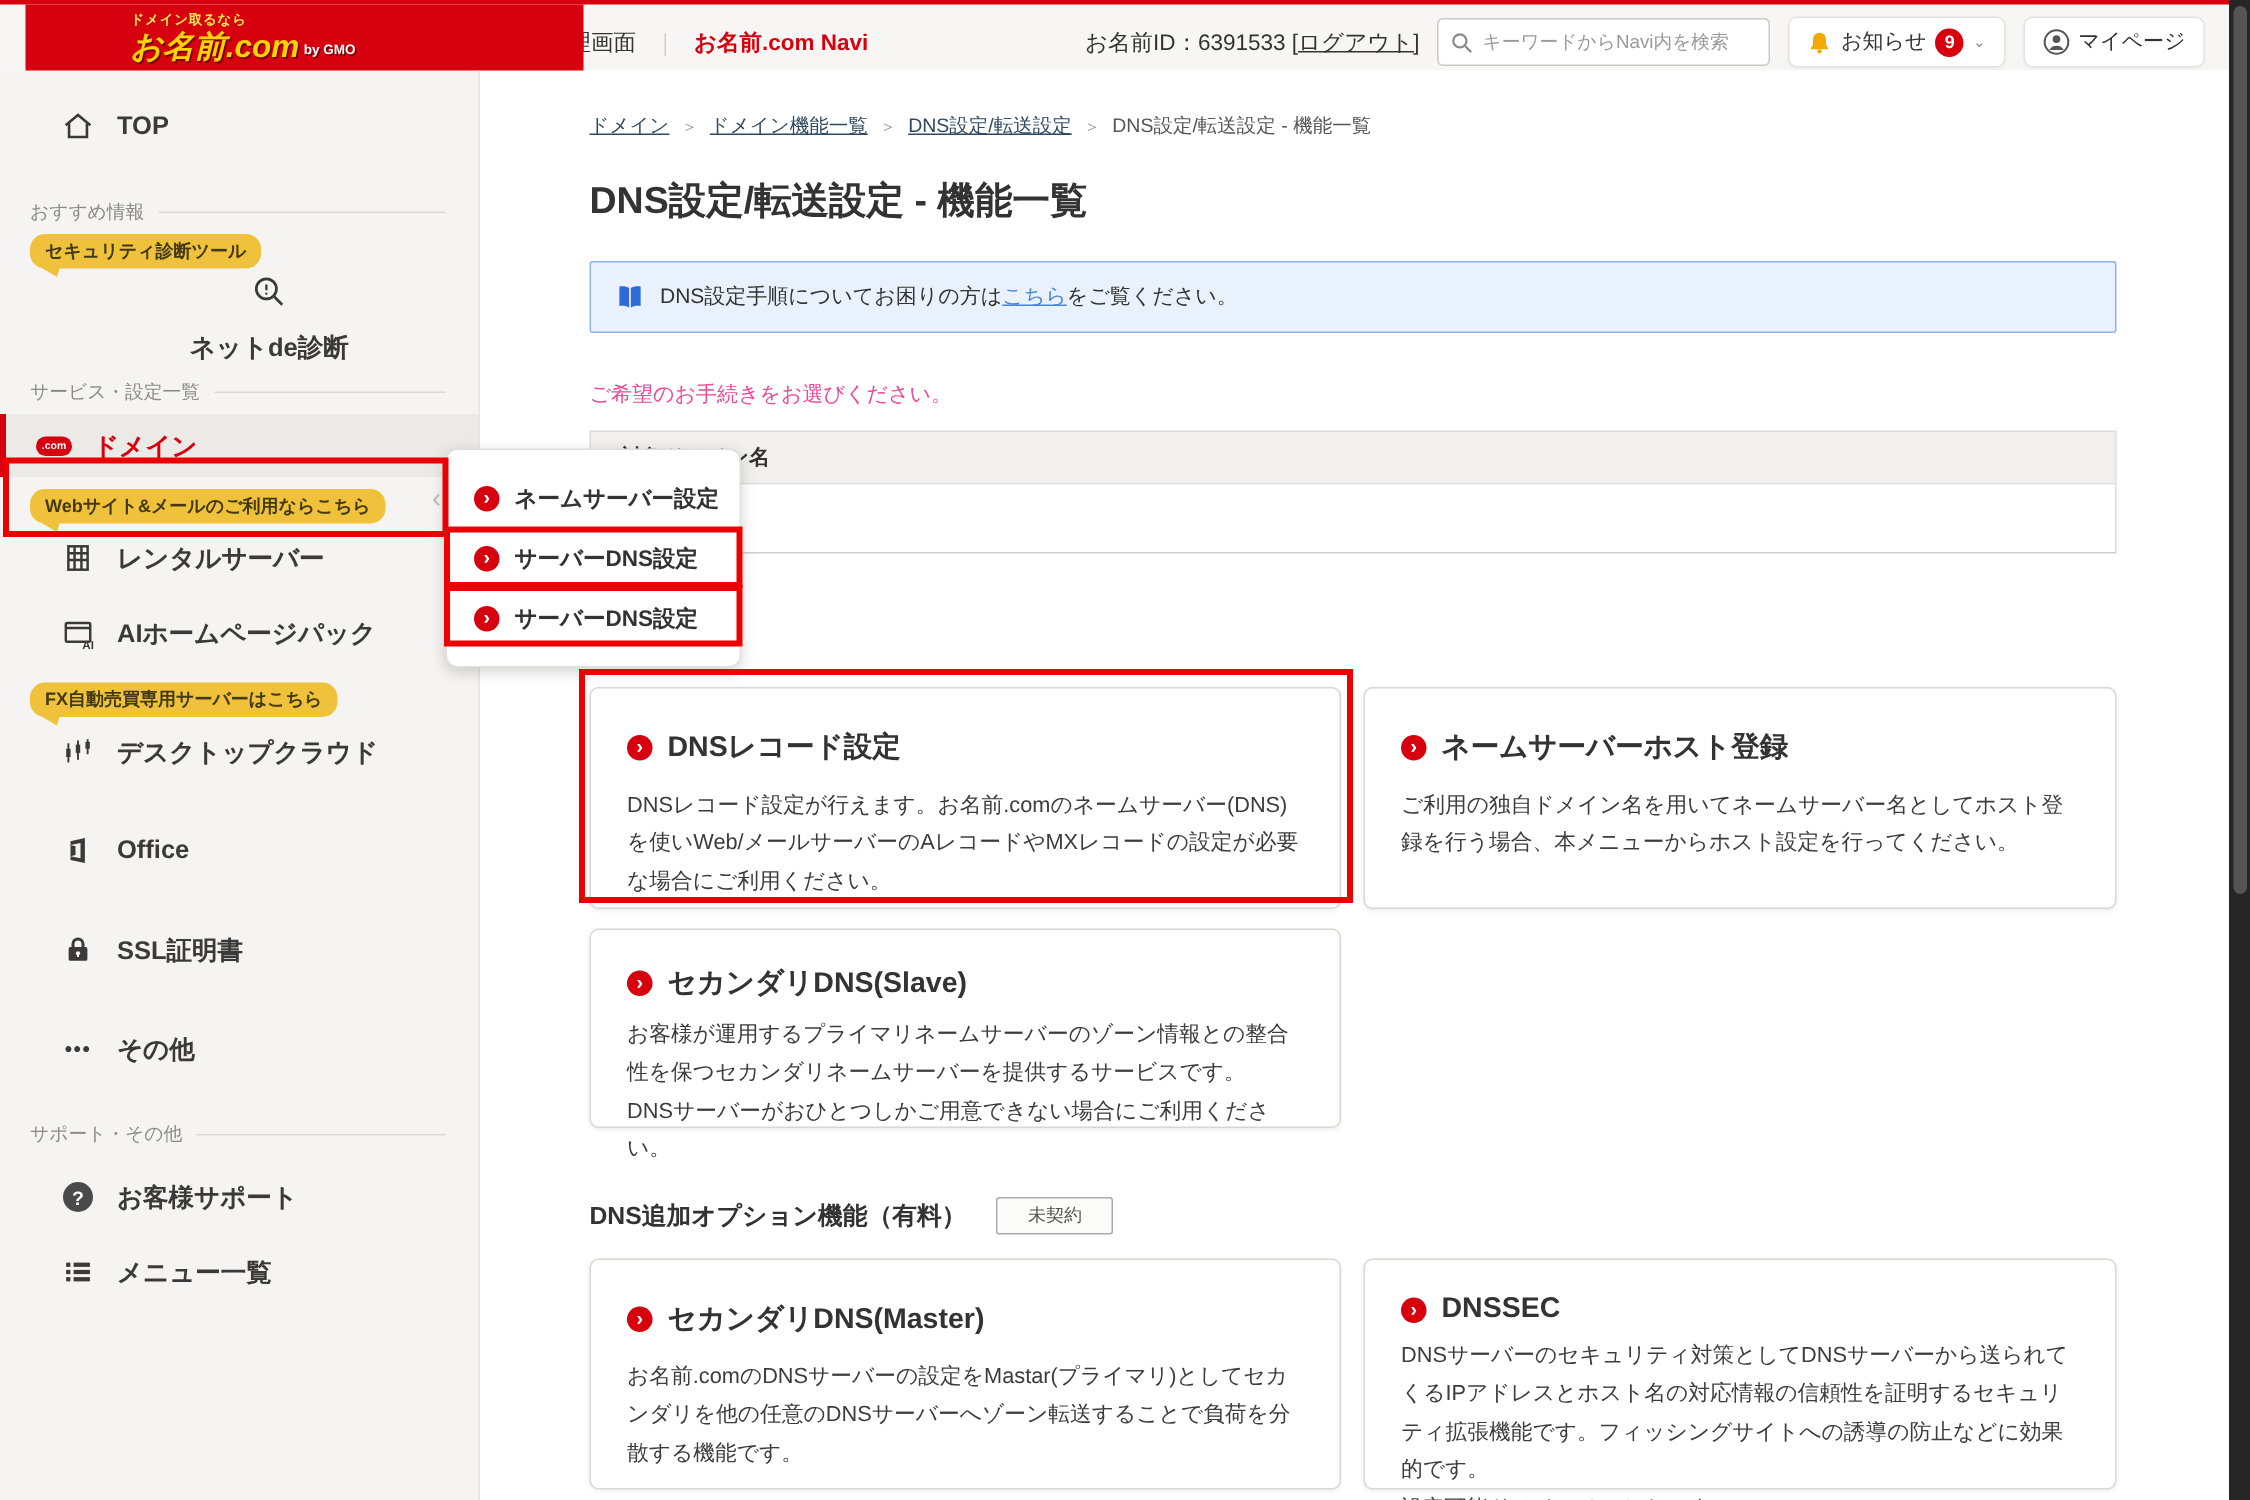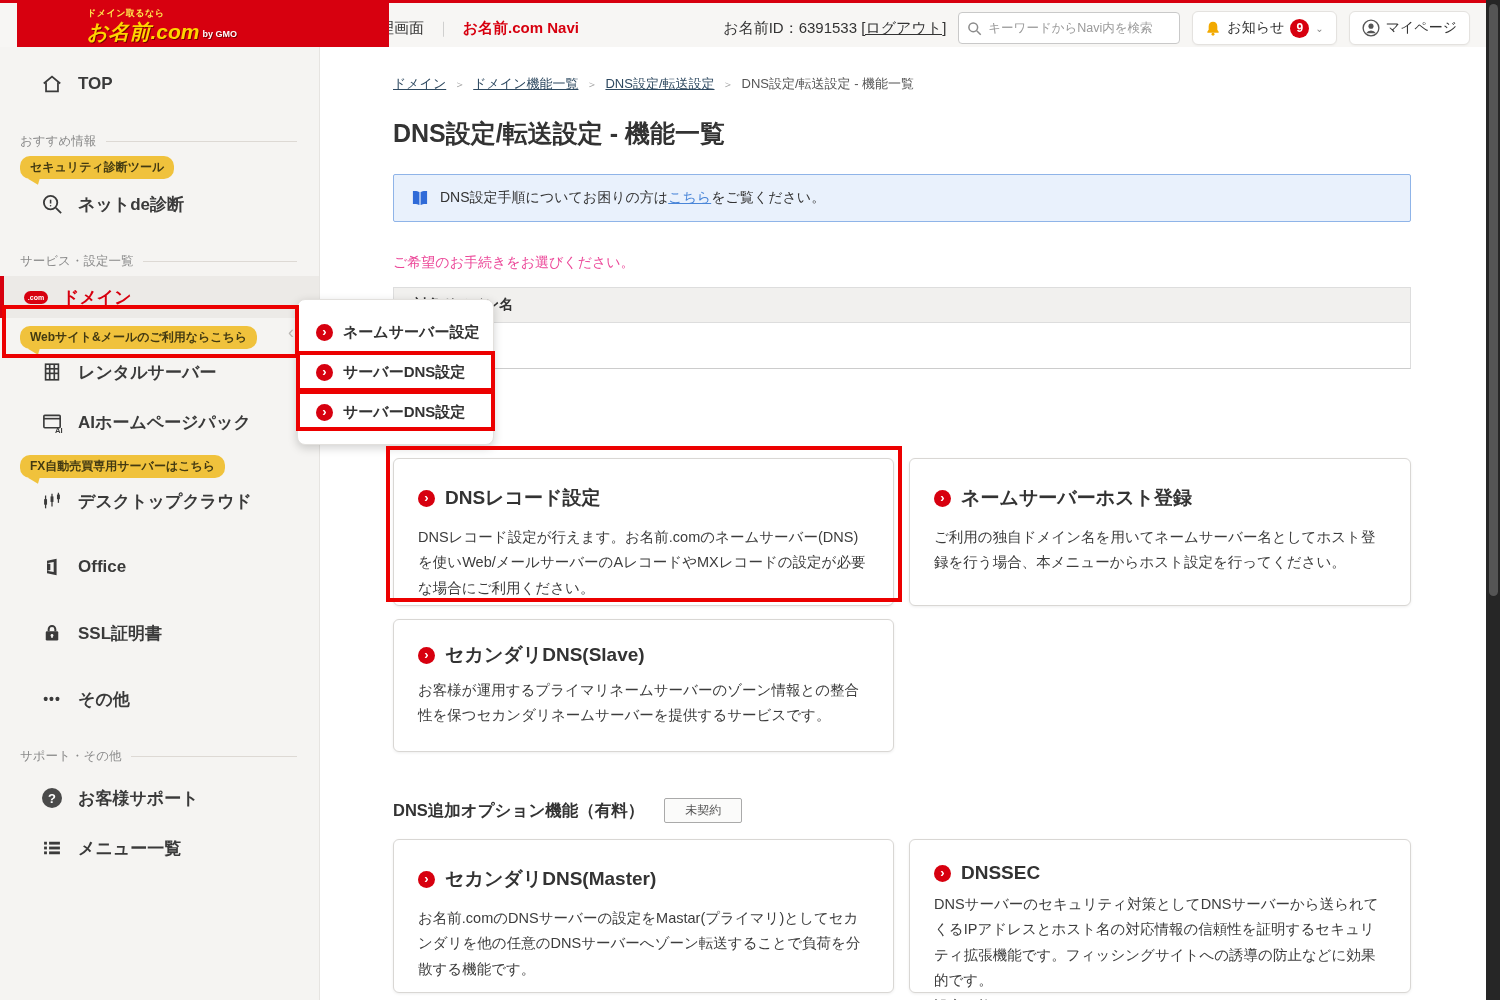"ネットde診断" div.side-item { flex-direction: none -> column }
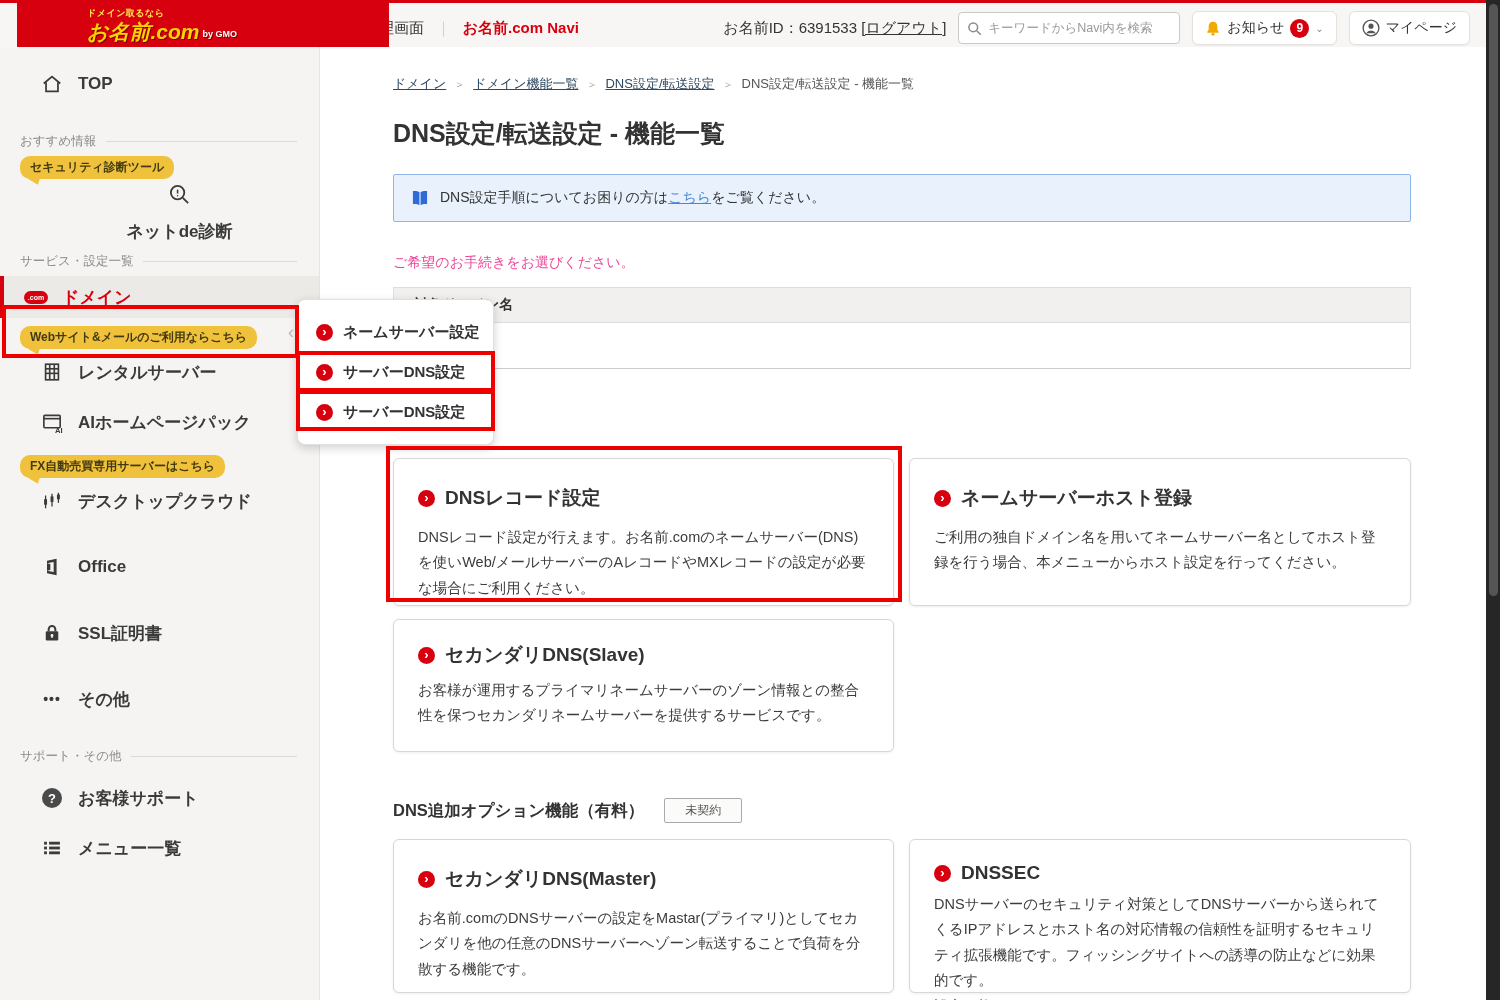"DNSサーバーがおひとつしかご用意できない場合にご利用ください。" div { html: none -> <div>DNSサーバーがおひとつしかご用意できない場合にご利用ください。</div> }
